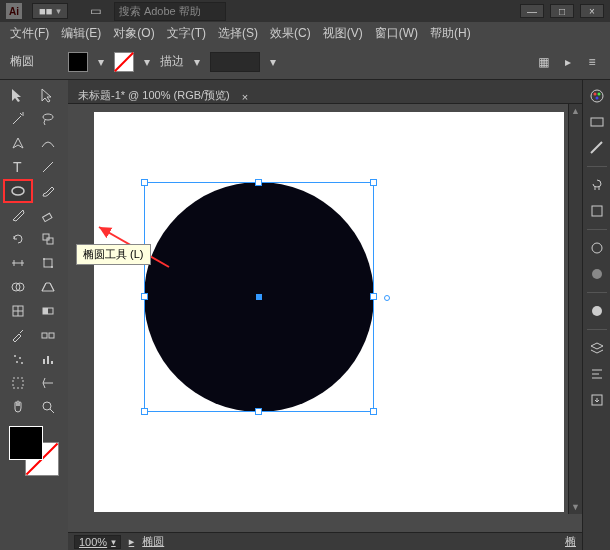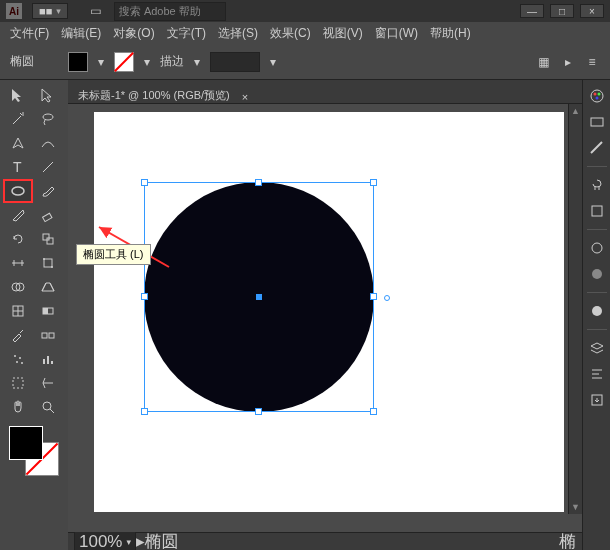"100%" .statusbar { font-size: 17px -> 11px; gap: 0 -> 8px; text-decoration: none -> underline }
